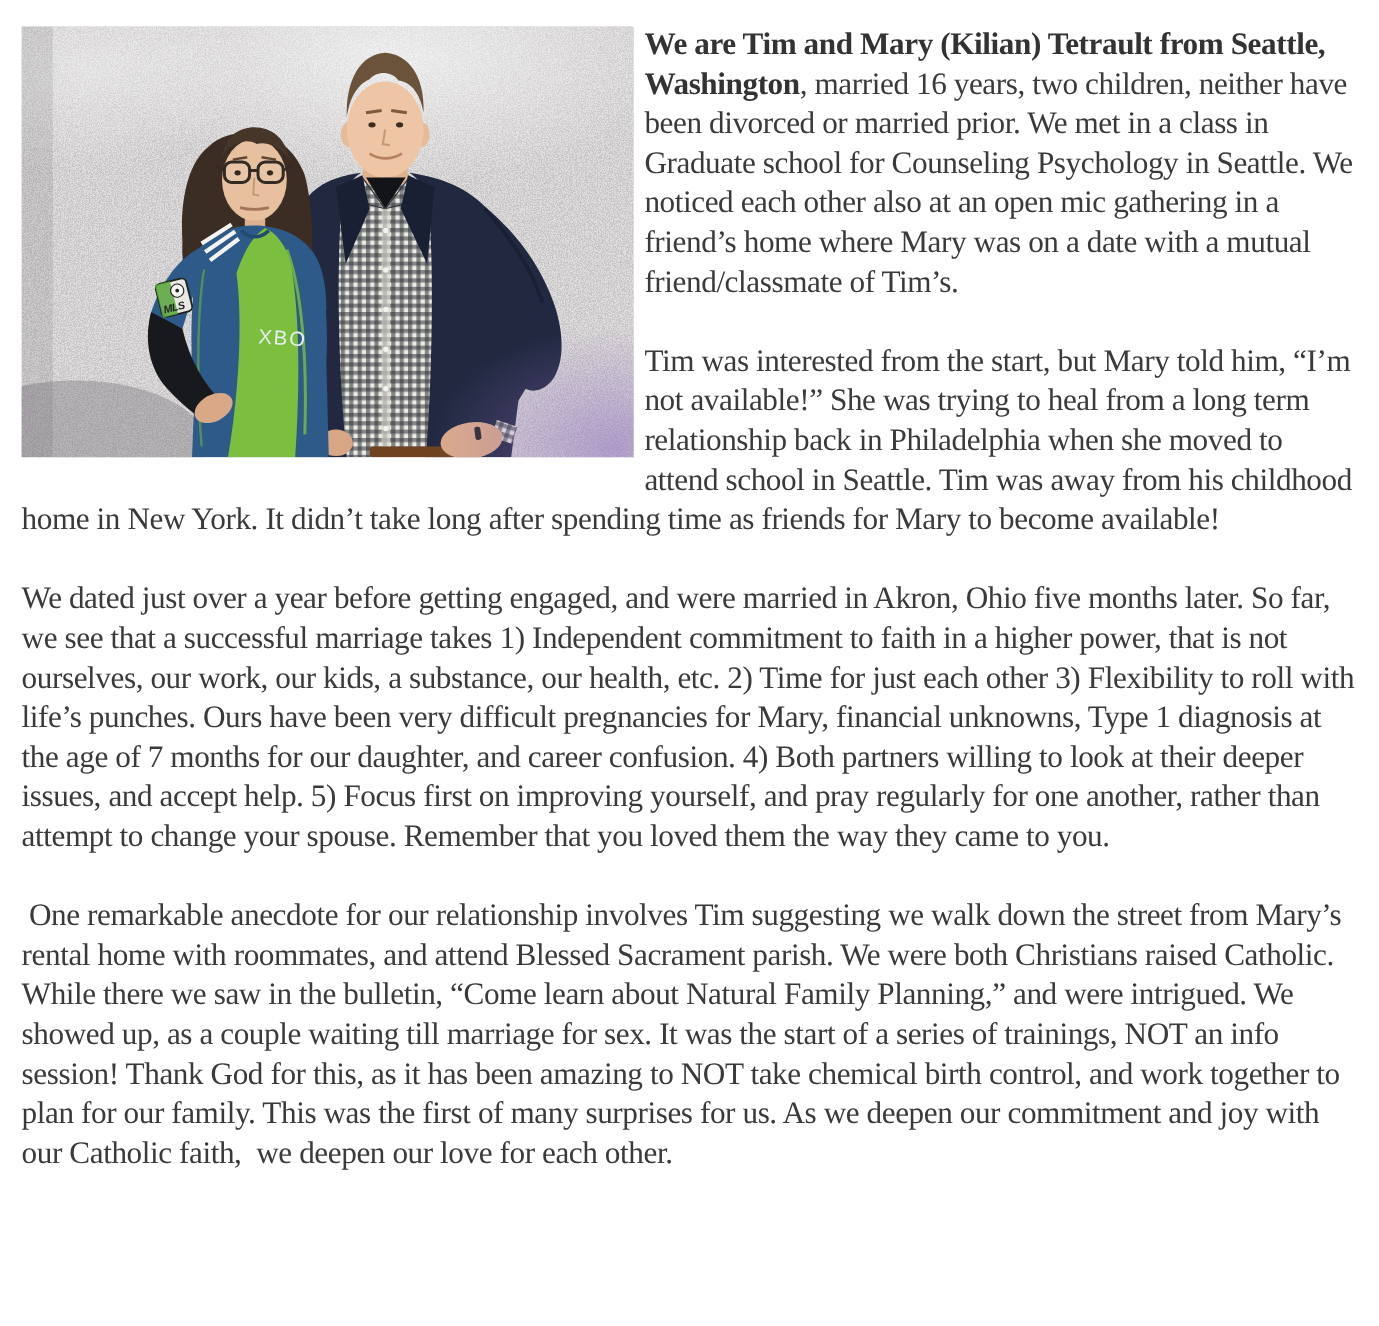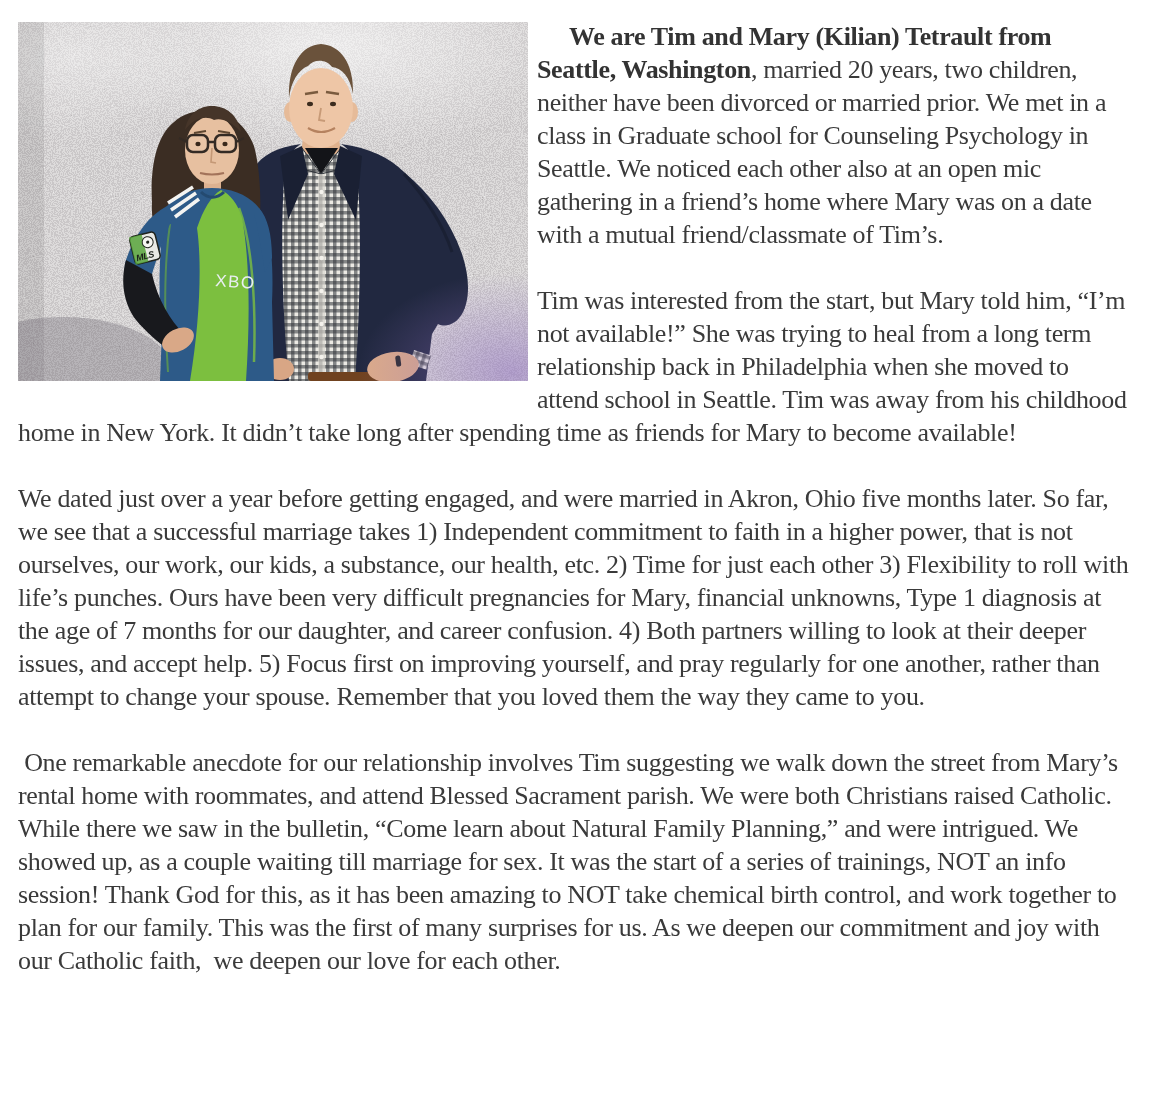"We are Tim and Mary" .para b { margin-left: 32px -> none }
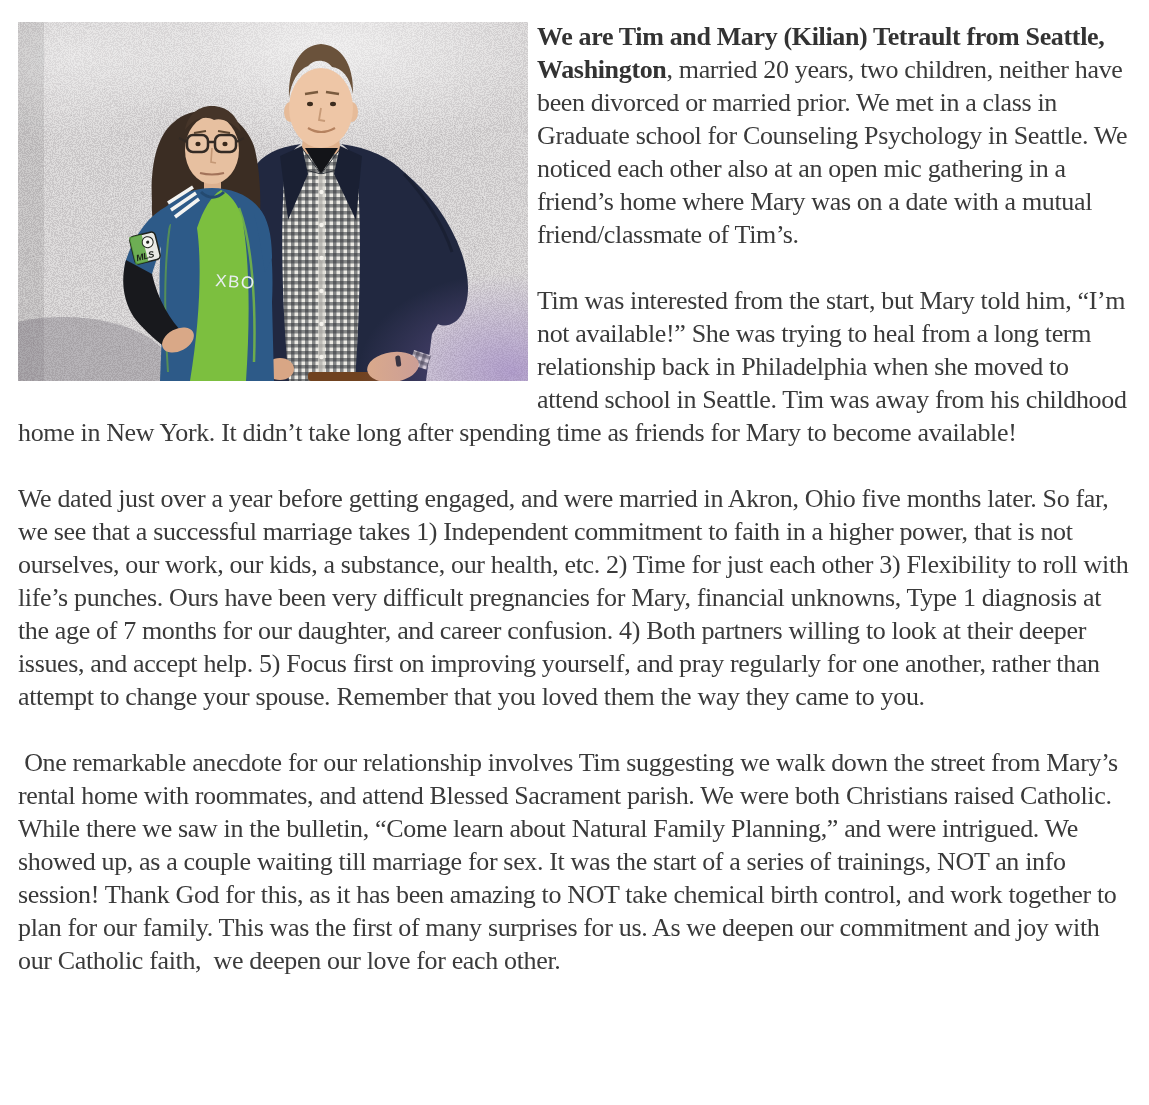", married 20 years, two" span { text: 20 -> 16 }
